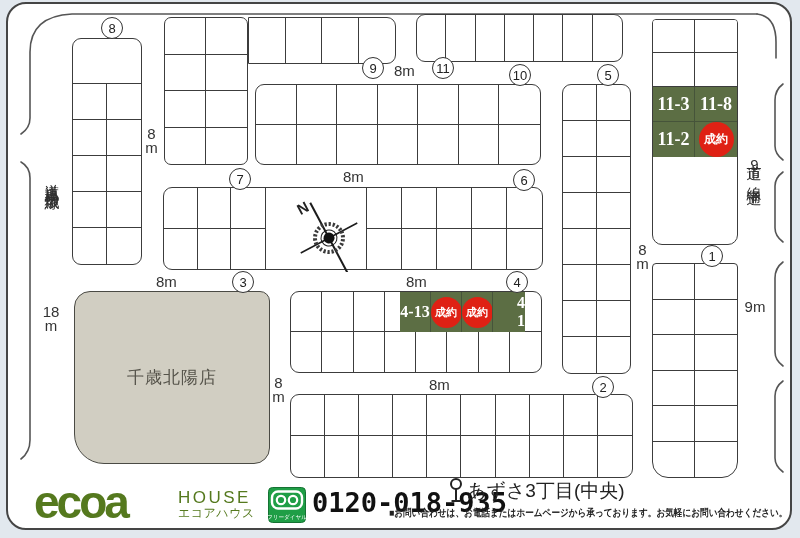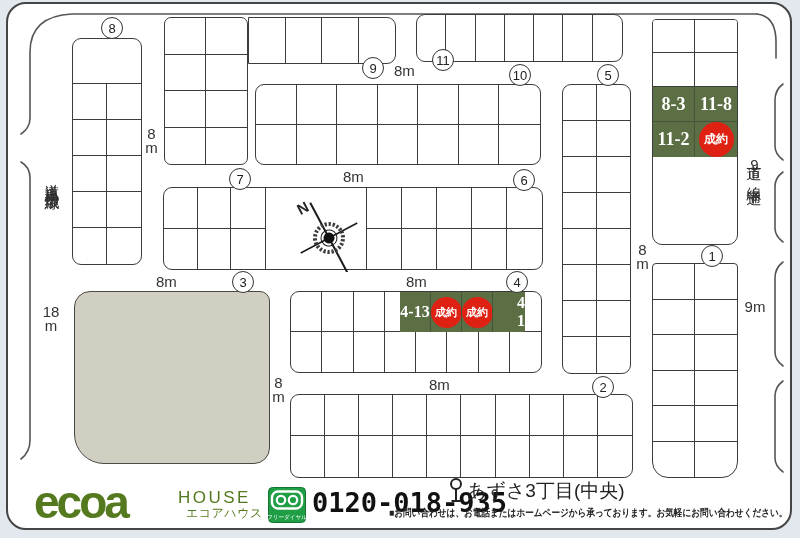"11" div.marker { top: 49px -> 57px }
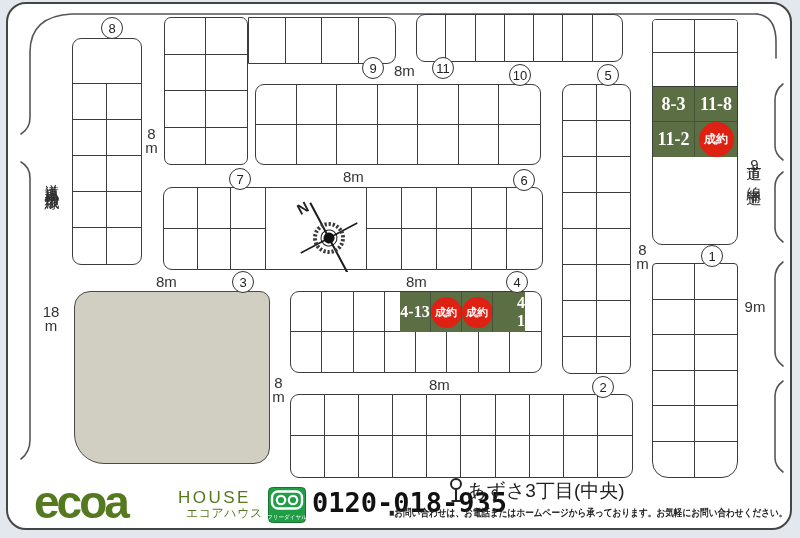"8-3" span { text: 8-3 -> 11-3 }
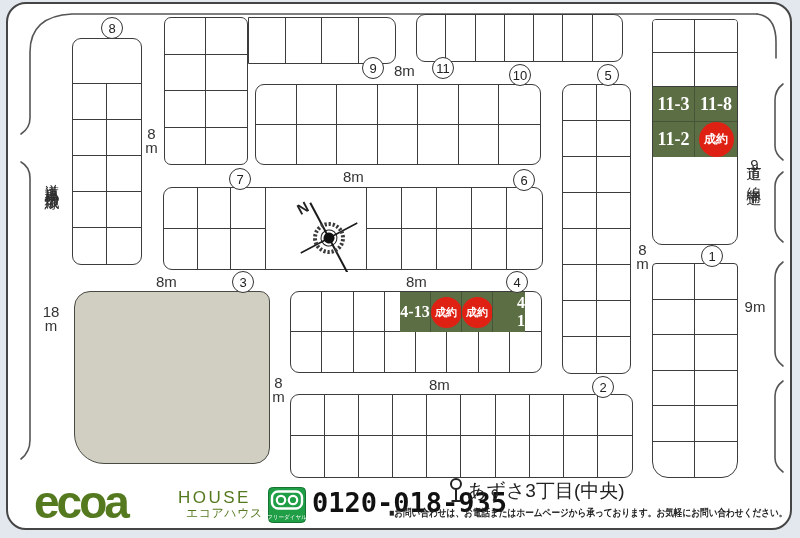"千歳北陽店" div { html: none -> <div>千歳北陽店</div> }
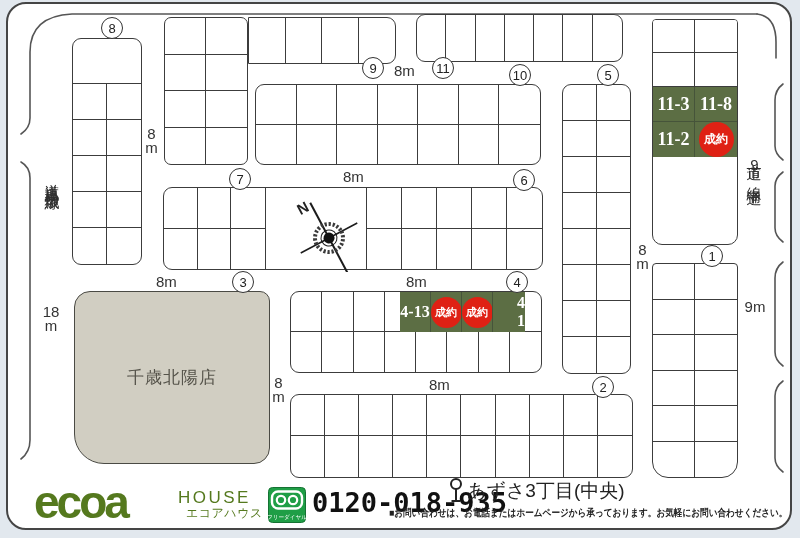"エコアハウス" .brandsub .k { margin-left: 8px -> none }
